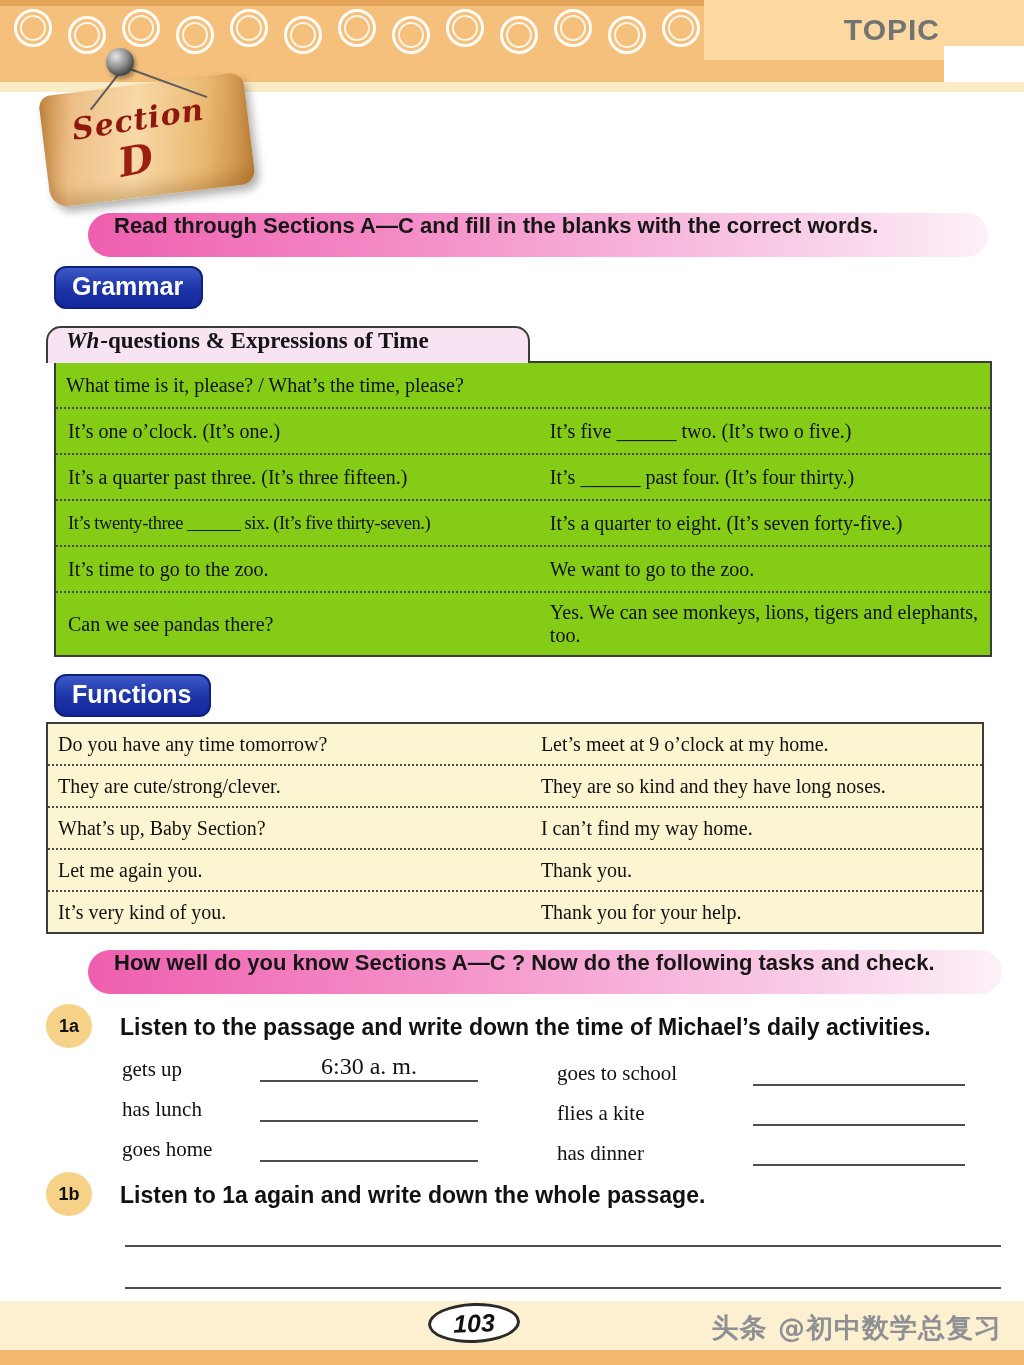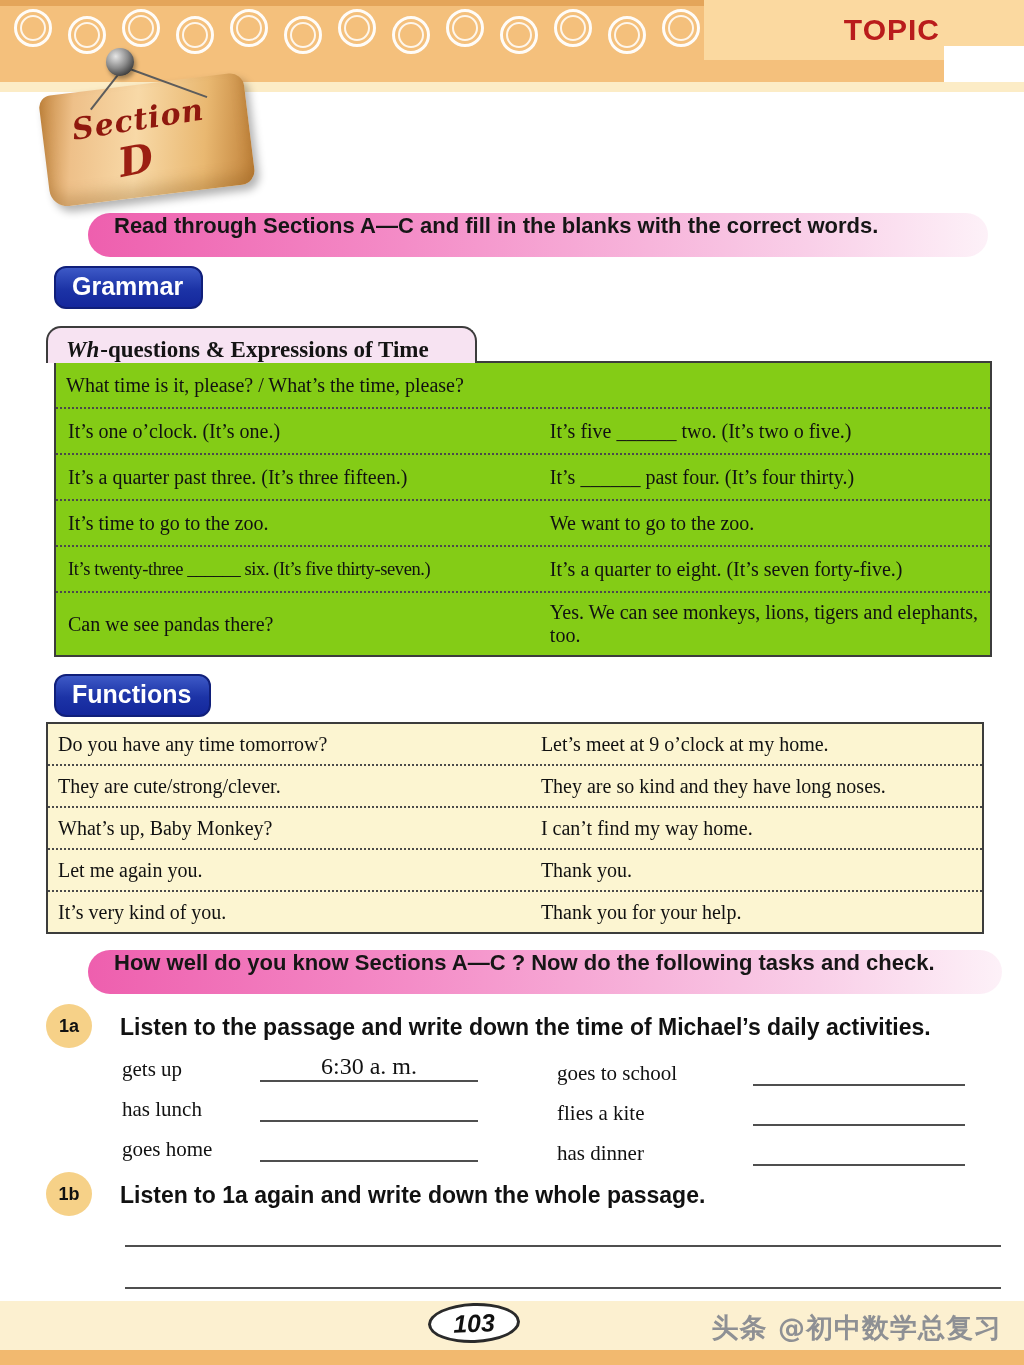"TOPIC" .topic-text { color: #b91c1c -> #737373 }
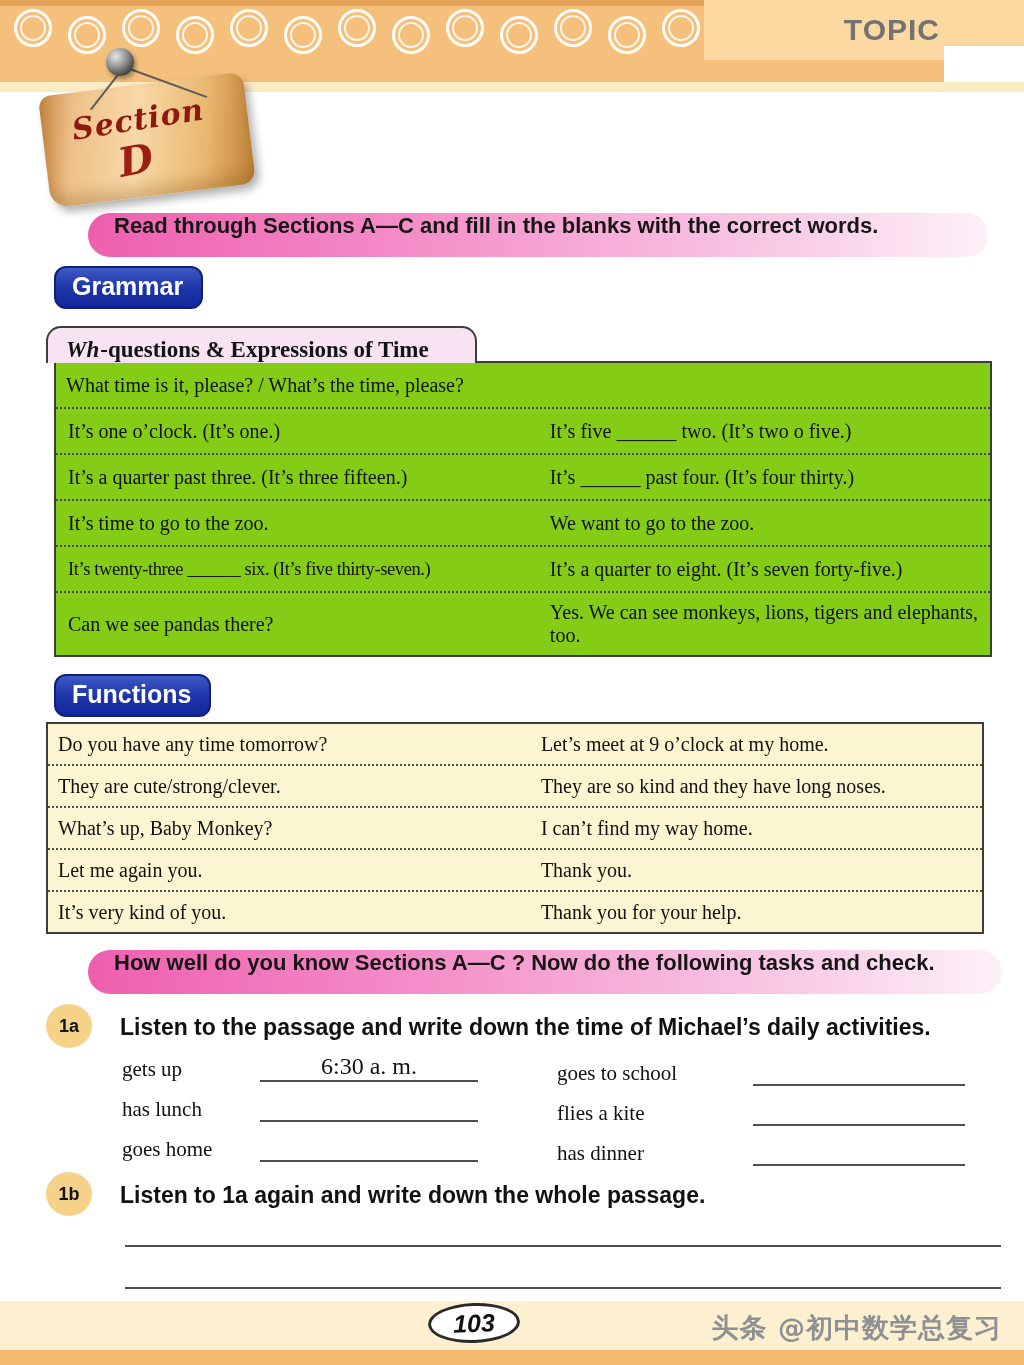"Wh" .tab { align-items: flex-end -> flex-start; width: 431px -> 484px }
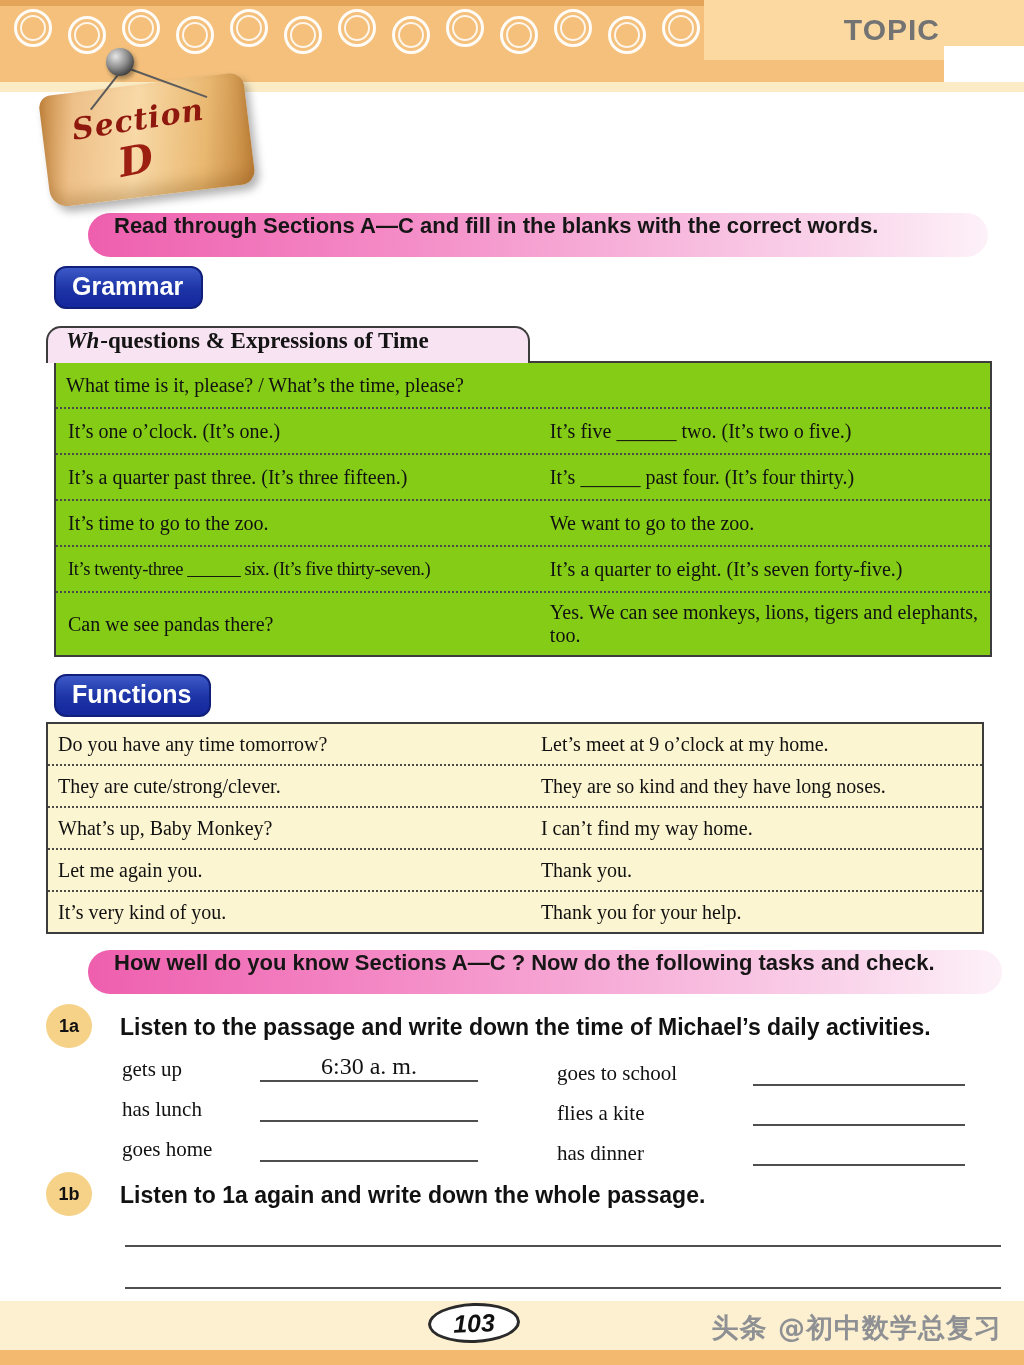"It’s time to go to" div.trow { order: before "It’s twenty-three ______ six. (It’s" -> after "It’s twenty-three ______ six. (It’s" }
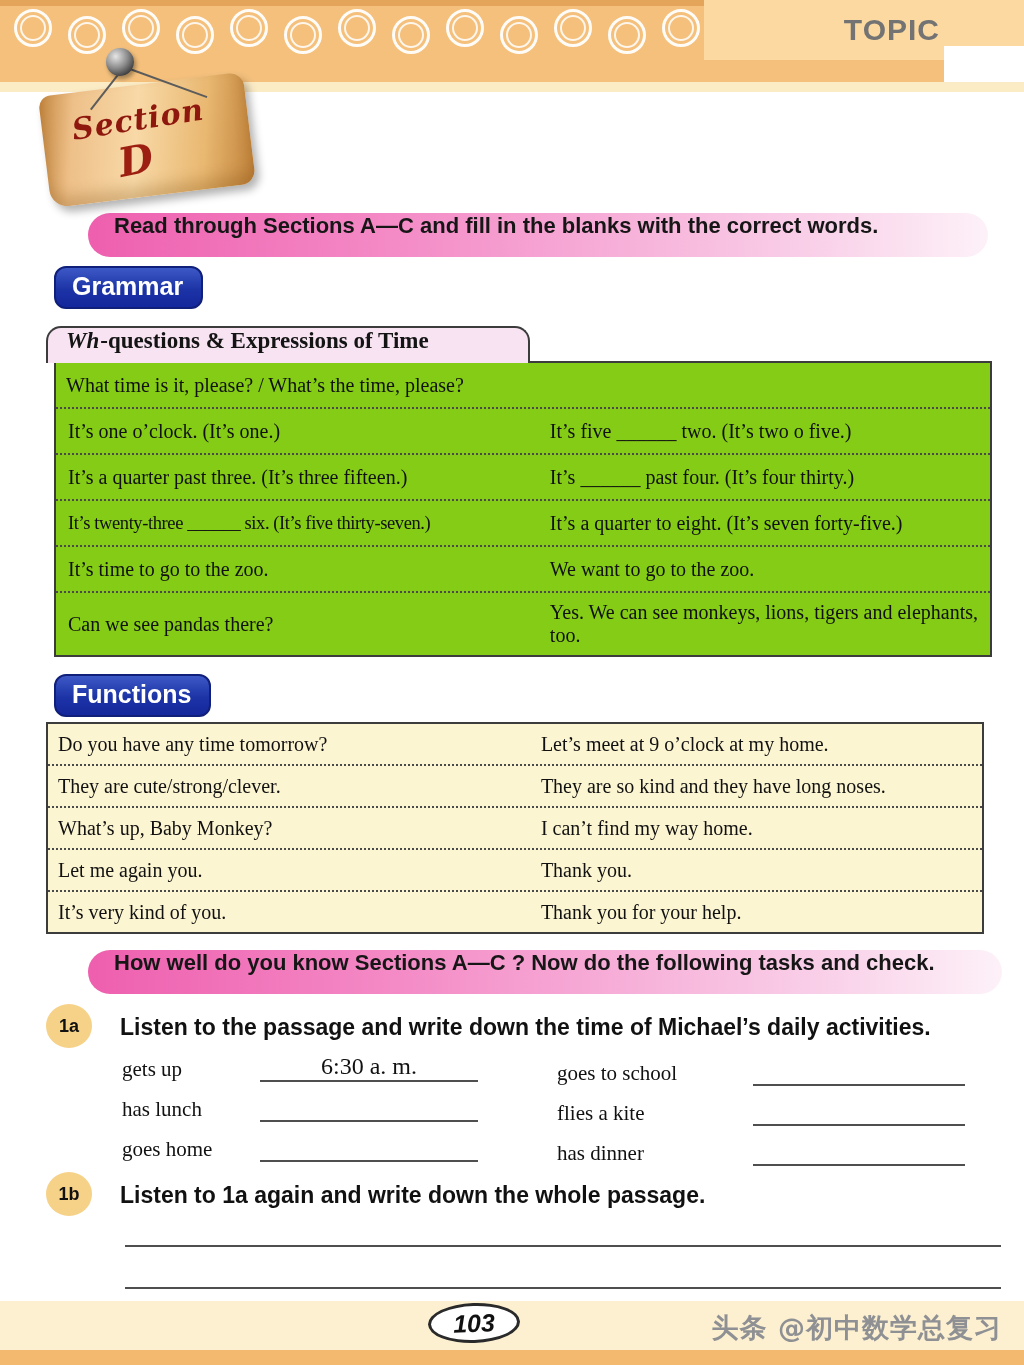"What’s up, Baby Monkey?" span.cell-l { text: Monkey -> Section }
